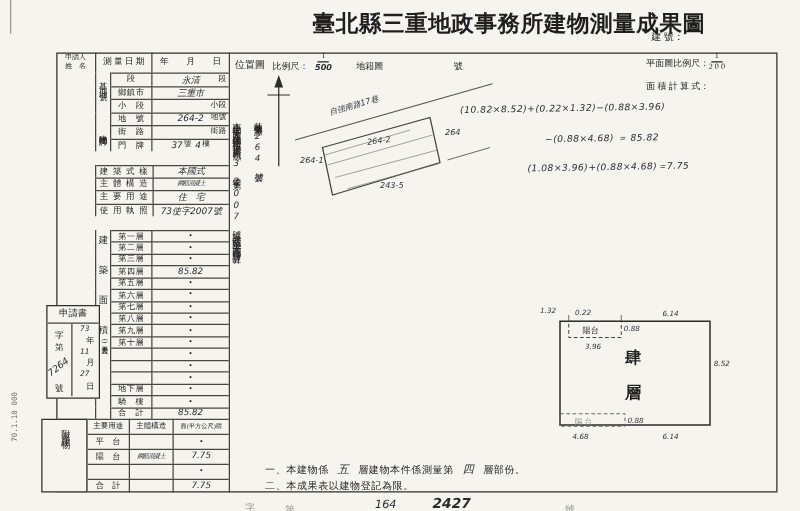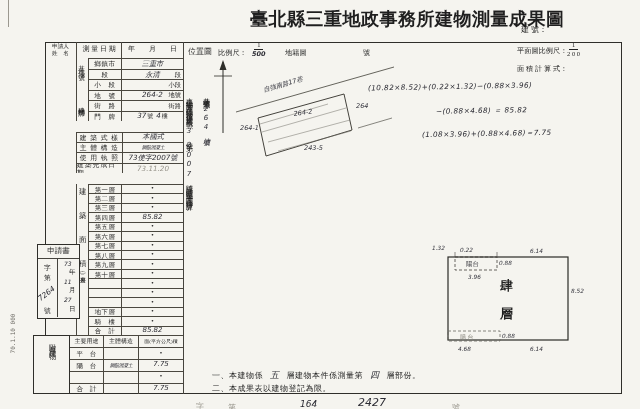"三重市" div.trow { order: before "永清" -> after "永清" }
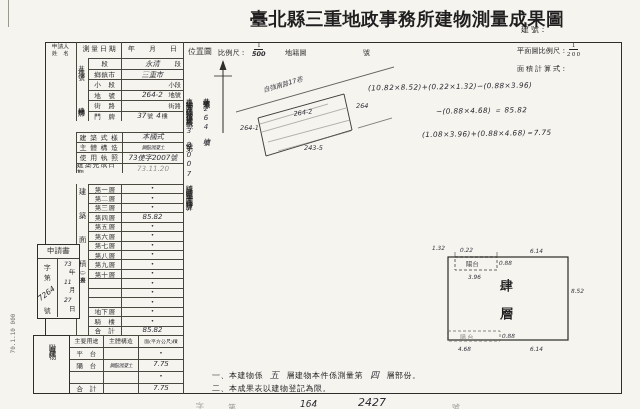"住 宅" div.trow { html: none -> <div> <span></span> <span>主 要 用 途</span> <span> <span>住 宅</span> </span> </div> }
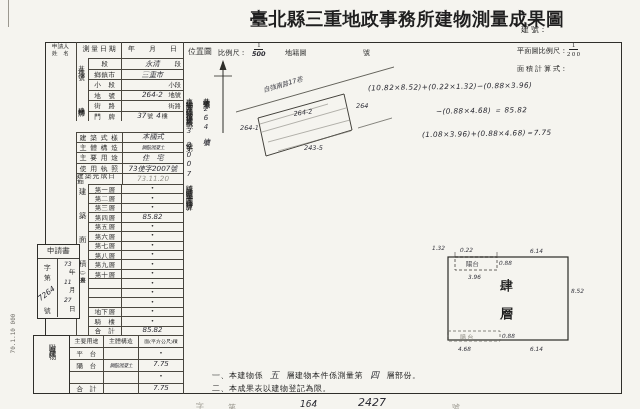"73.11.20" div.trow { html: <div> <span></span> <span>建築完成日期</span> <span> <span>73.11.20</span> </span> </div> -> none }
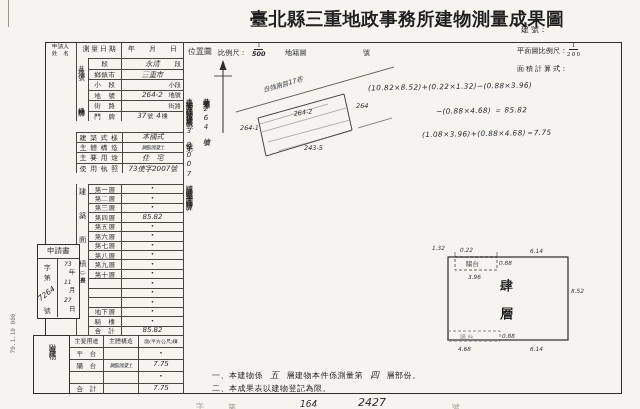"2427" span.abs { font-weight: normal -> bold; left: 358px -> 346px }
